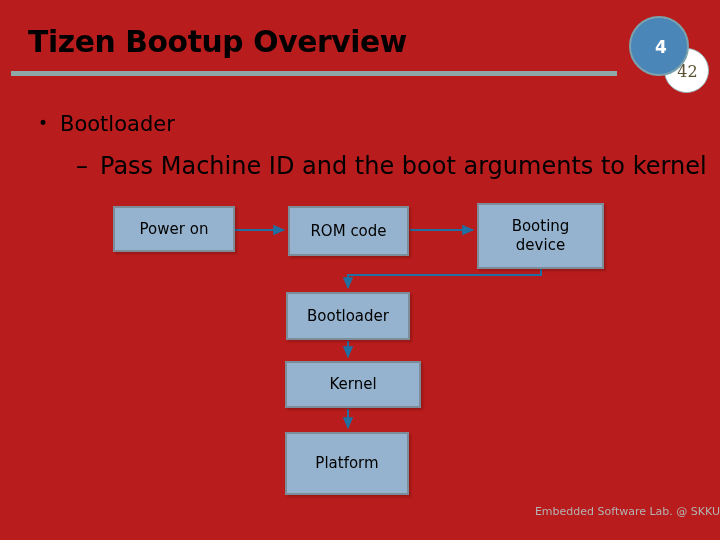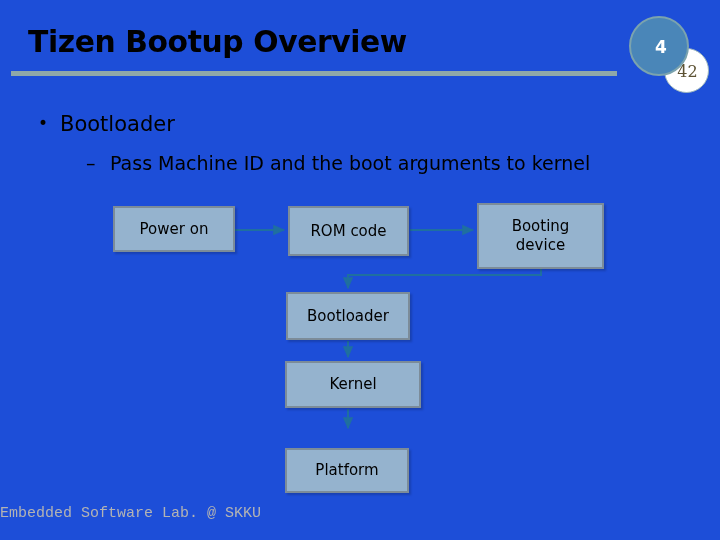"Tizen Bootup Overview" #slide { background: #1d4ed8 -> #b91c1c }
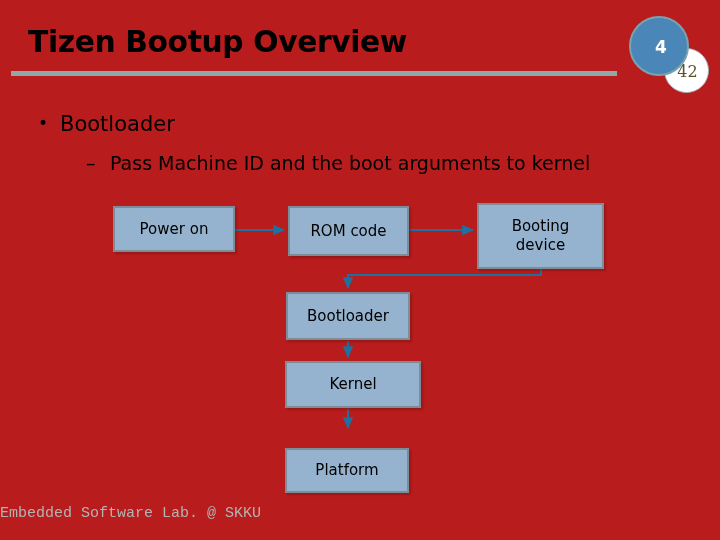"– Pass Machine ID and" #bullet-level2 { font-size: 19px -> 24px; left: 86px -> 76px }
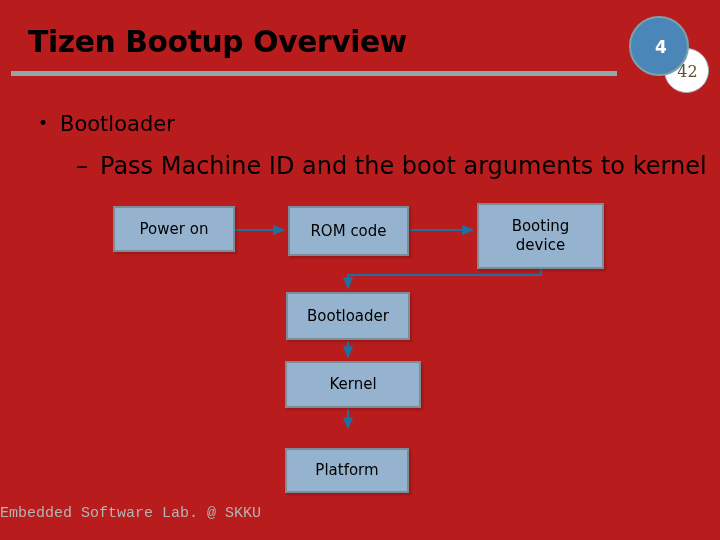"Platform" #node-platform { height: 45px -> 63px; top: 448px -> 432px }
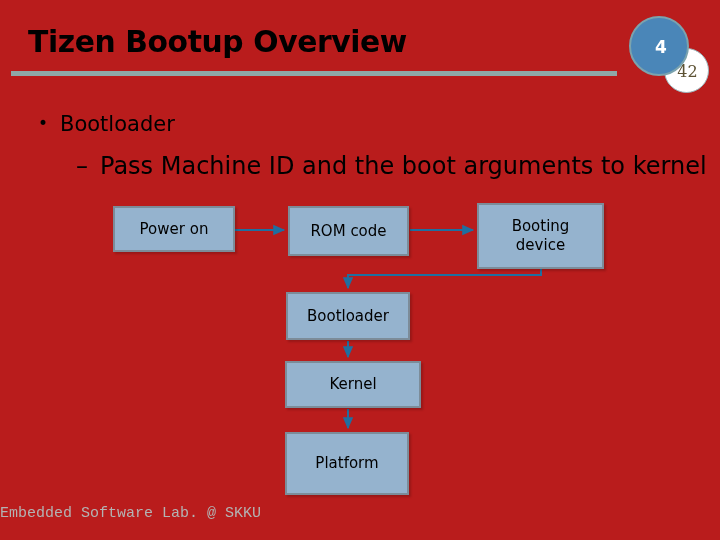"Embedded Software Lab. @ SKKU" #footer { font-family: Liberation Mono, monospace -> none; font-size: 15px -> 11px; text-align: left -> right }
